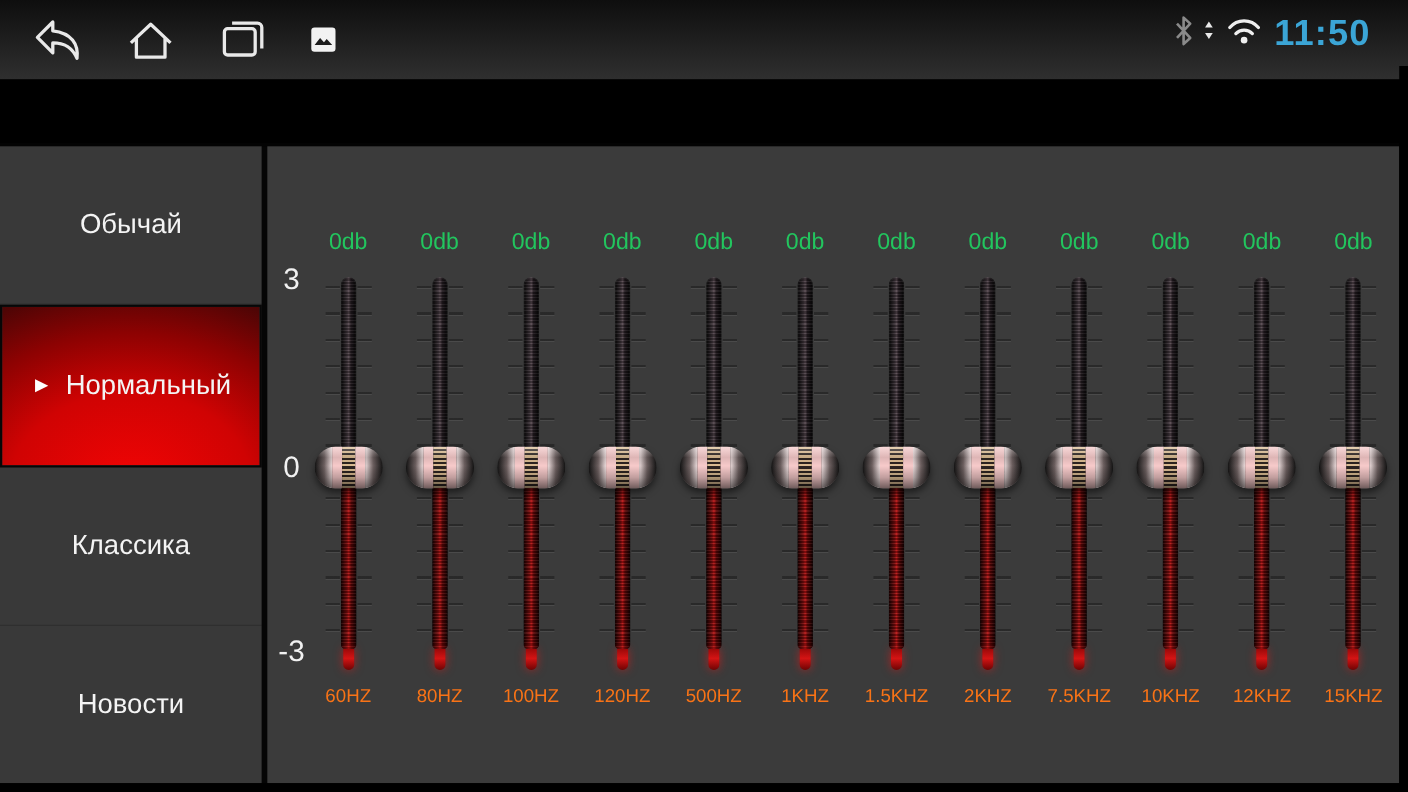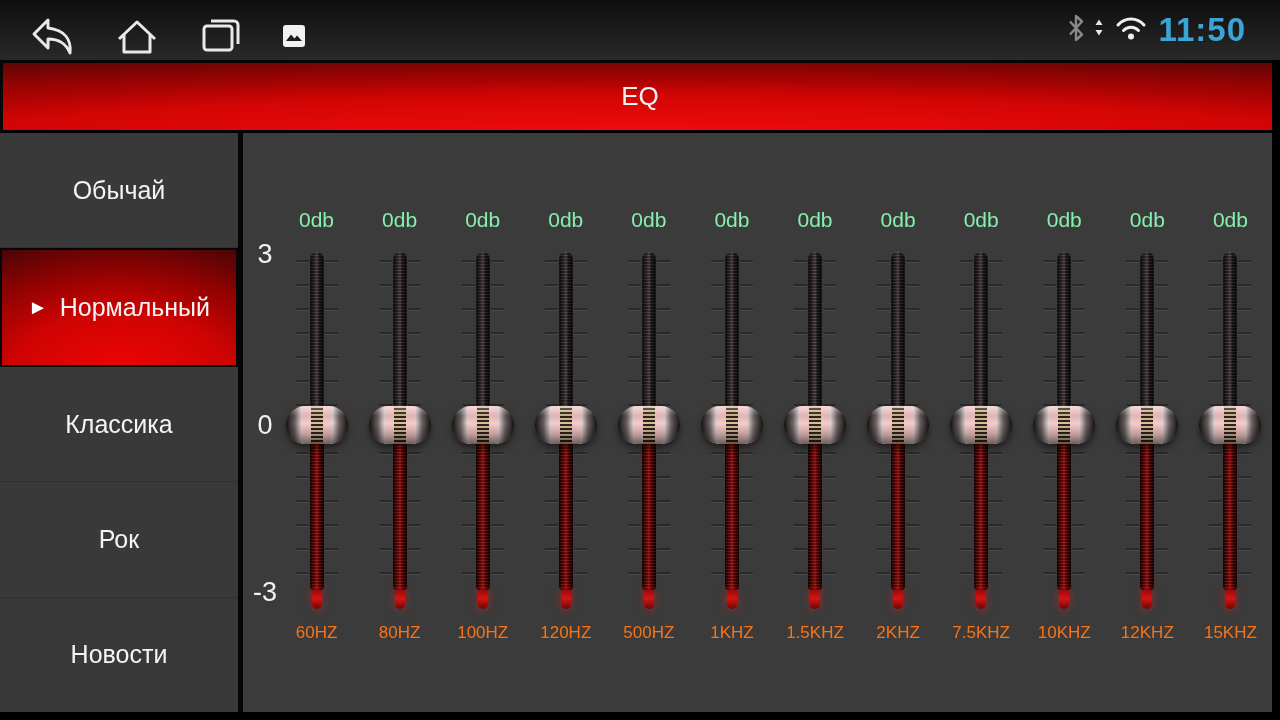"EQ" div.tab { html: <div> <span>EQ</span> </div> -> none }
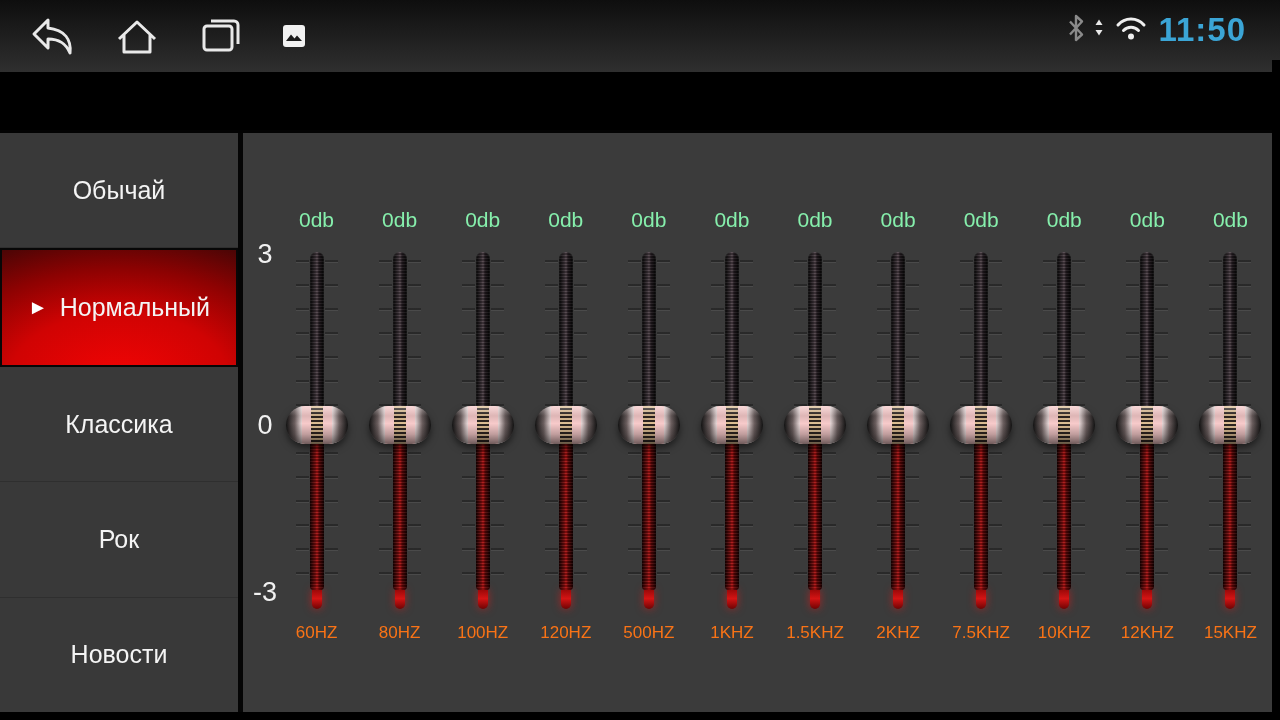"0db" .band-value { color: #86efac -> #22c55e }
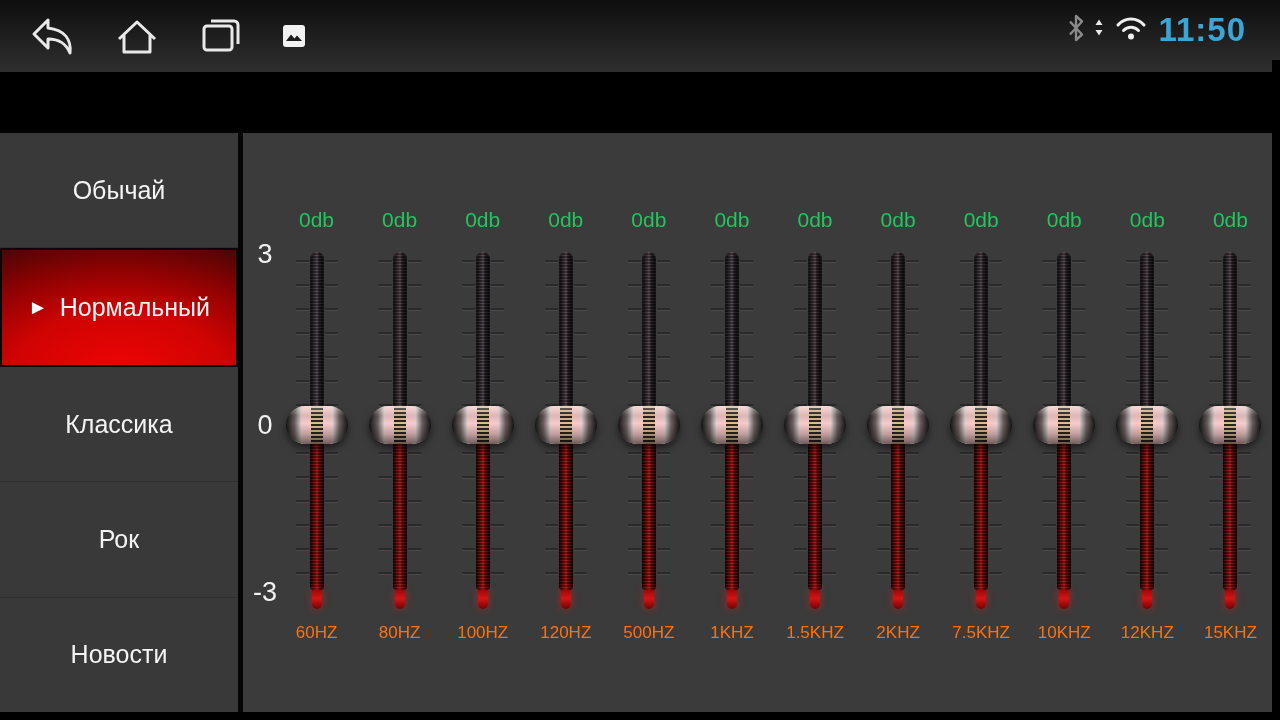"Рок" div.preset { html: <div> <span>Рок</span> </div> -> none }
